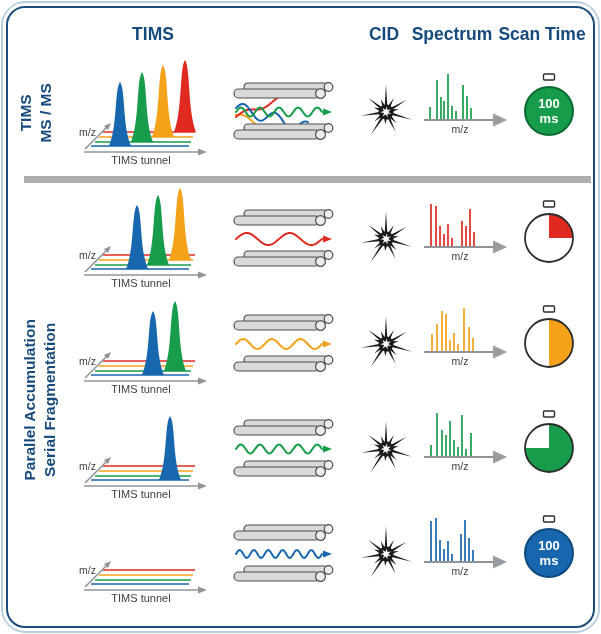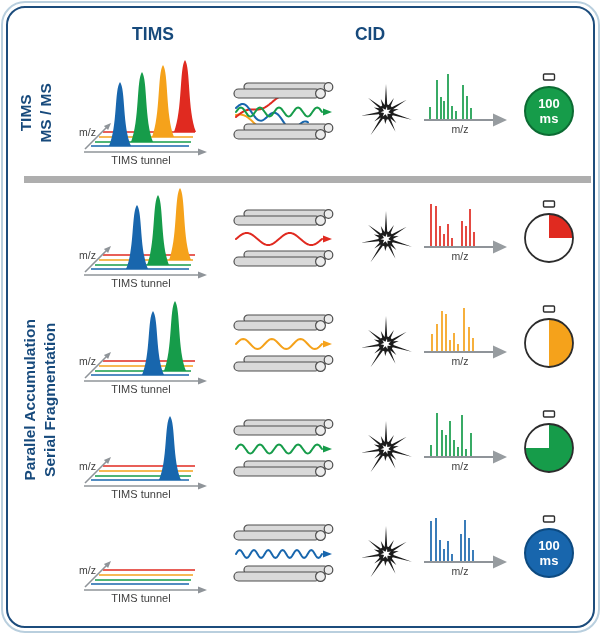"TIMS" #canvas { border-radius: none -> 28px }
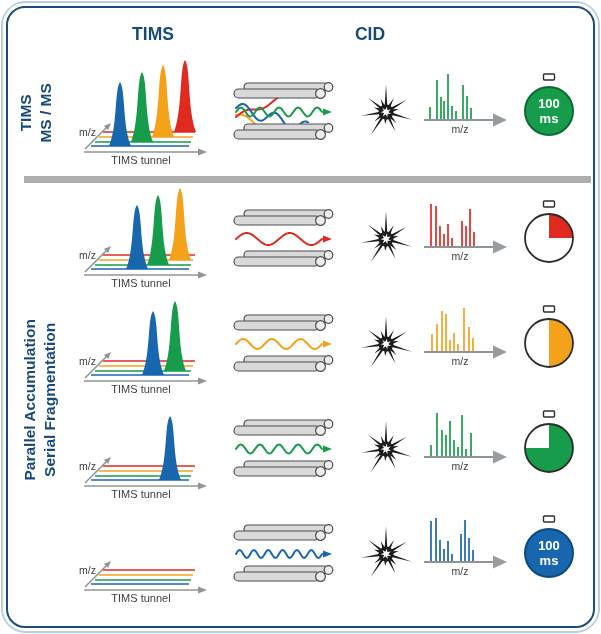"CID" .h-cid { left: 370px -> 384px }
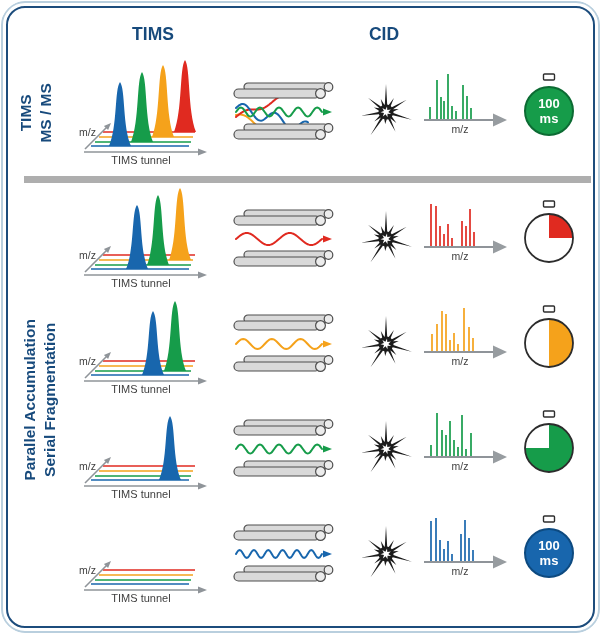"Spectrum" span.col-h { html: none -> <span>Spectrum</span> }
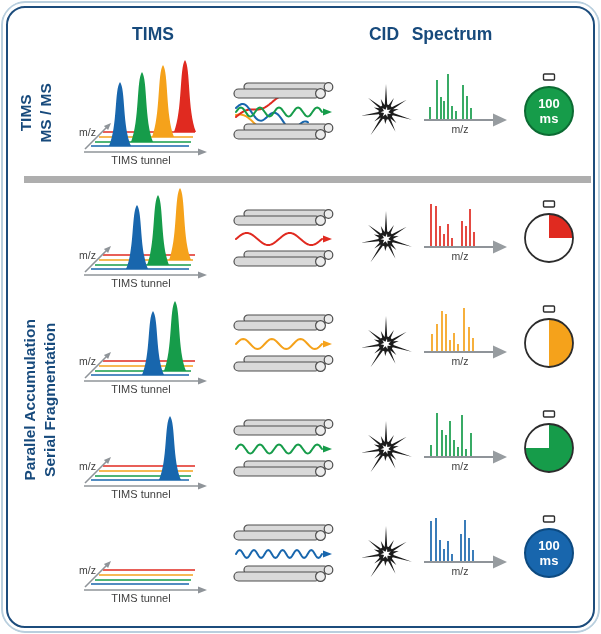"Scan Time" span.col-h { html: none -> <span>Scan Time</span> }
